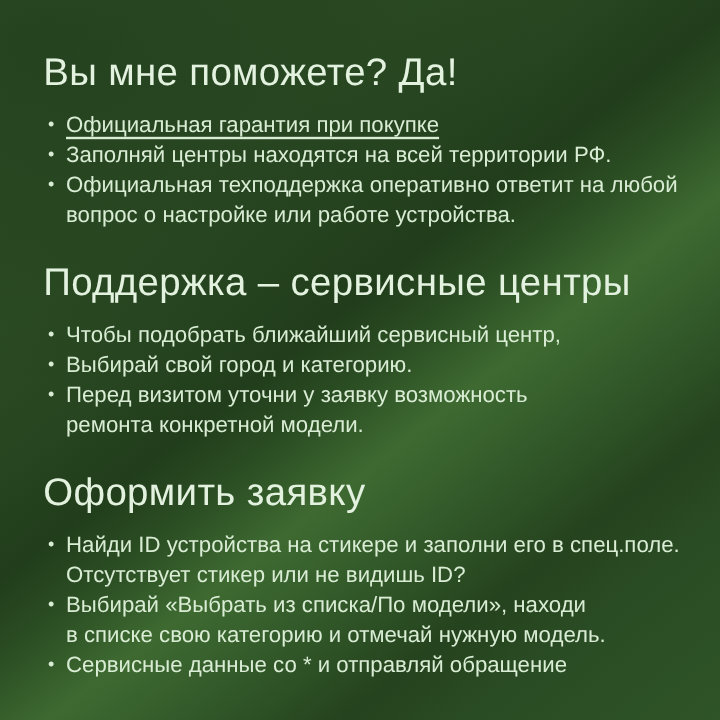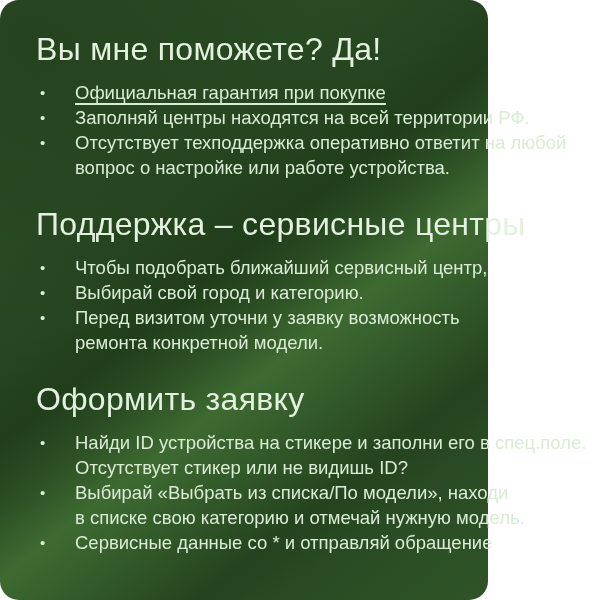"Вы мне поможете? Да!" .slide { border-radius: 19px -> none; padding: 28px 8px 0 36px -> 39px 8px 0 36px; width: 488px -> 600px }
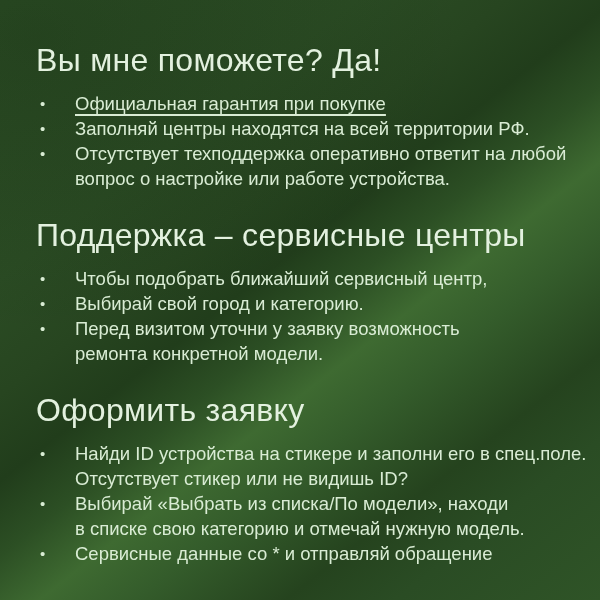"Официальная гарантия при покупке" .line { margin-left: 20px -> none }
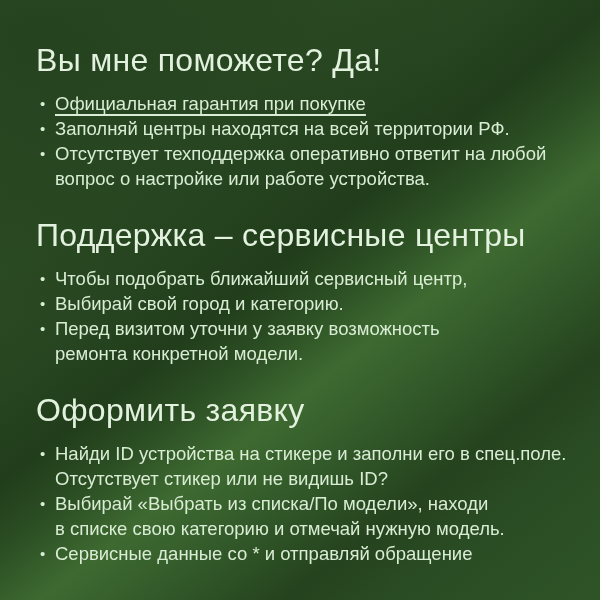"Отсутствует техподдержка оперативно" div.line { text: Отсутствует -> Официальная }
